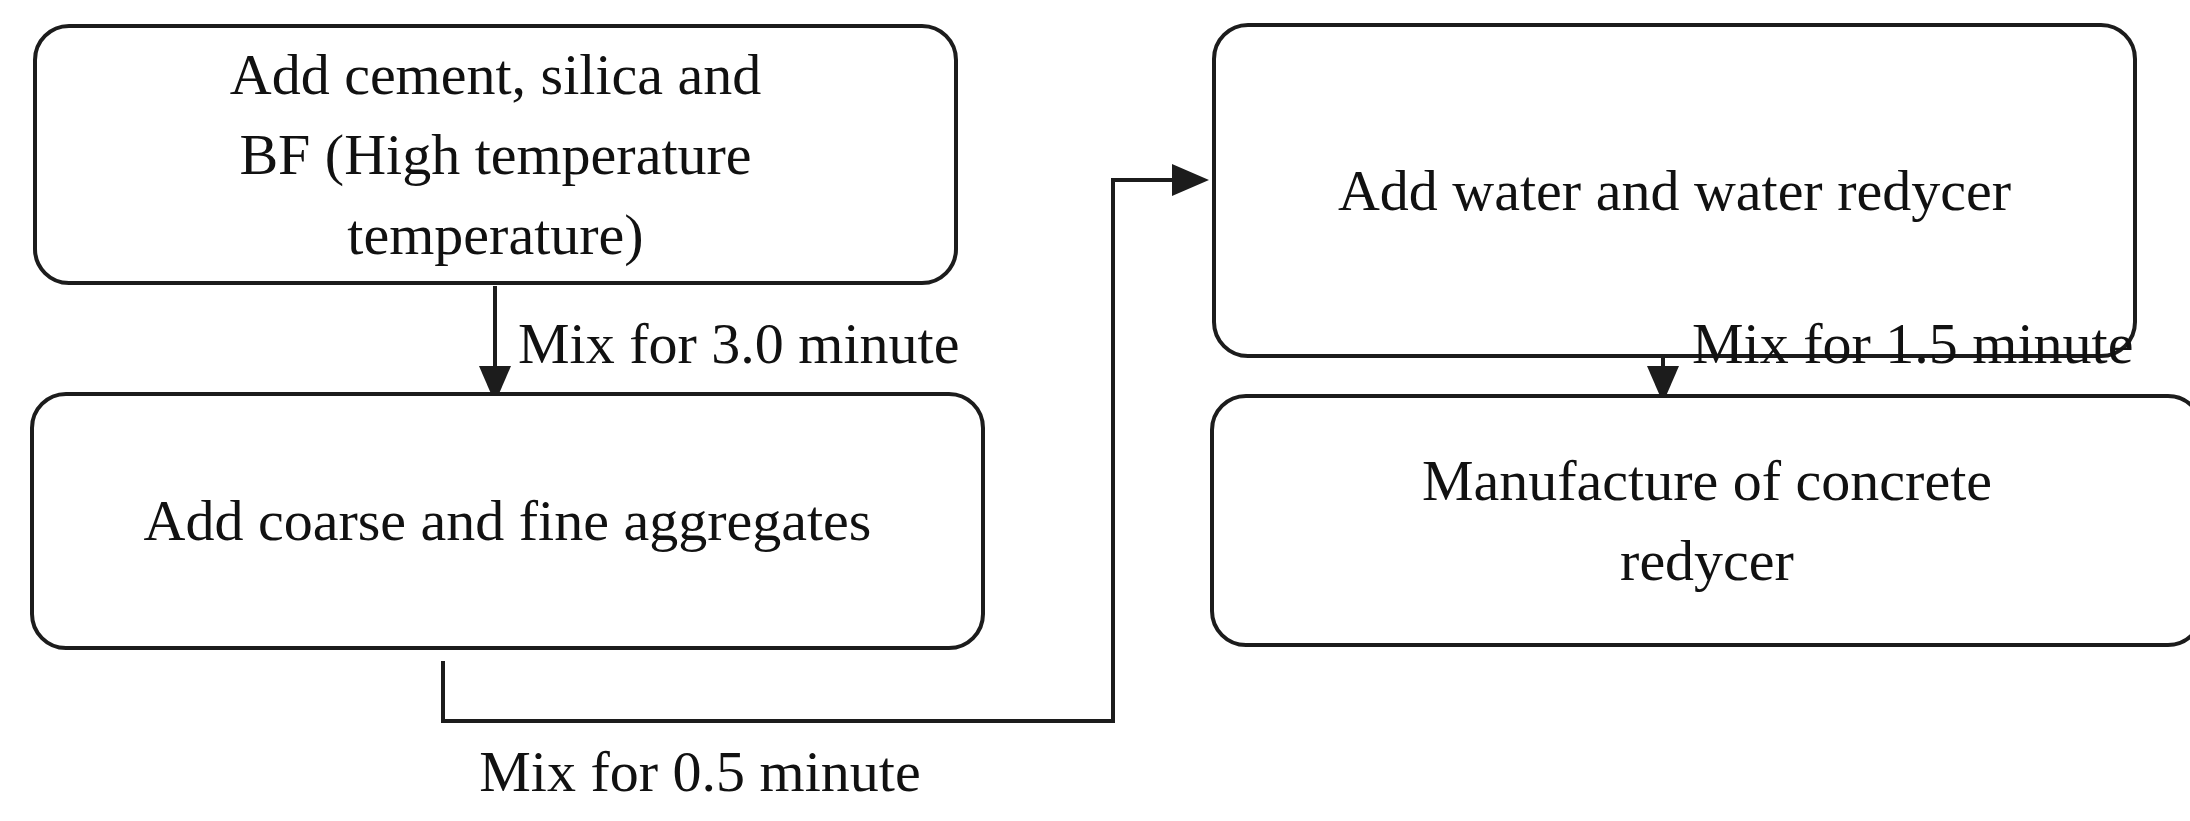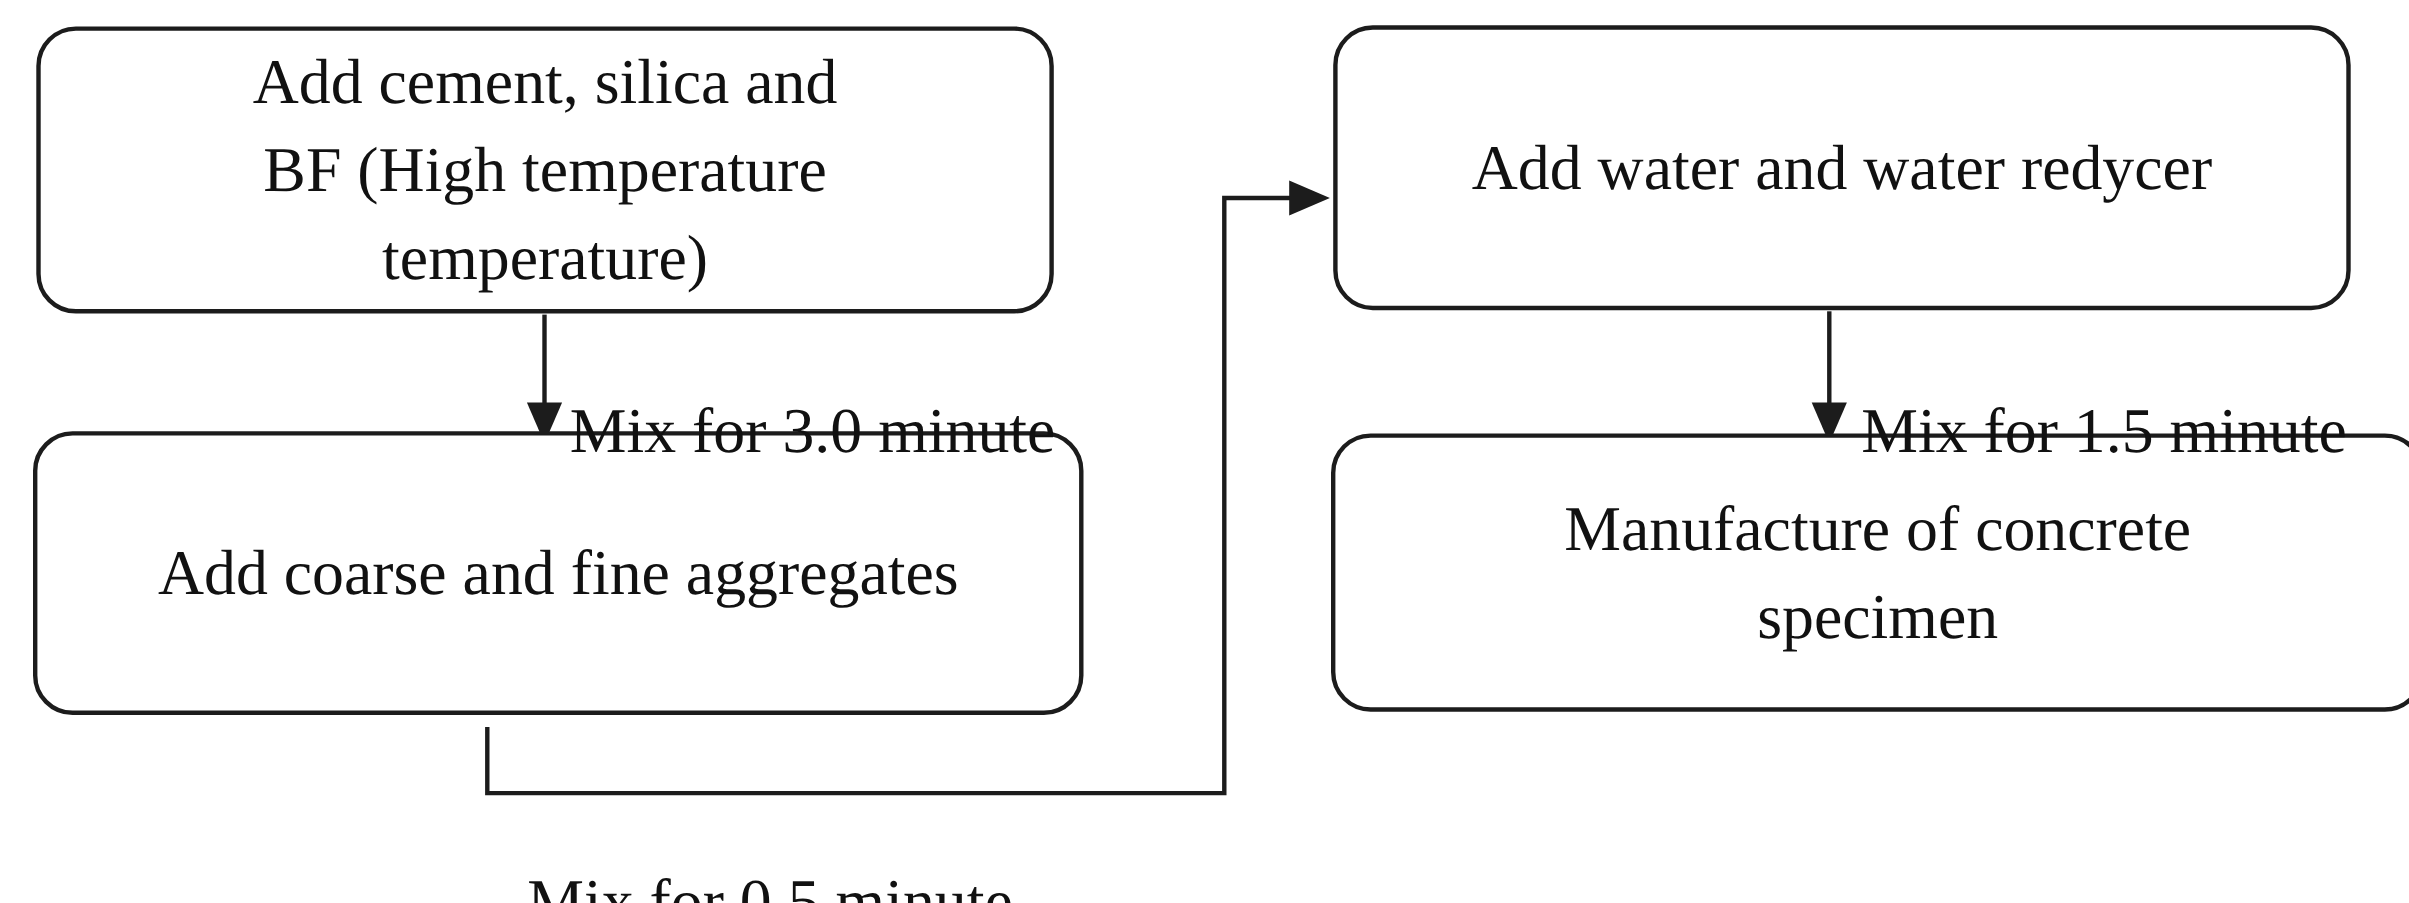"Add water and water redycer" div.node { height: 259px -> 335px }
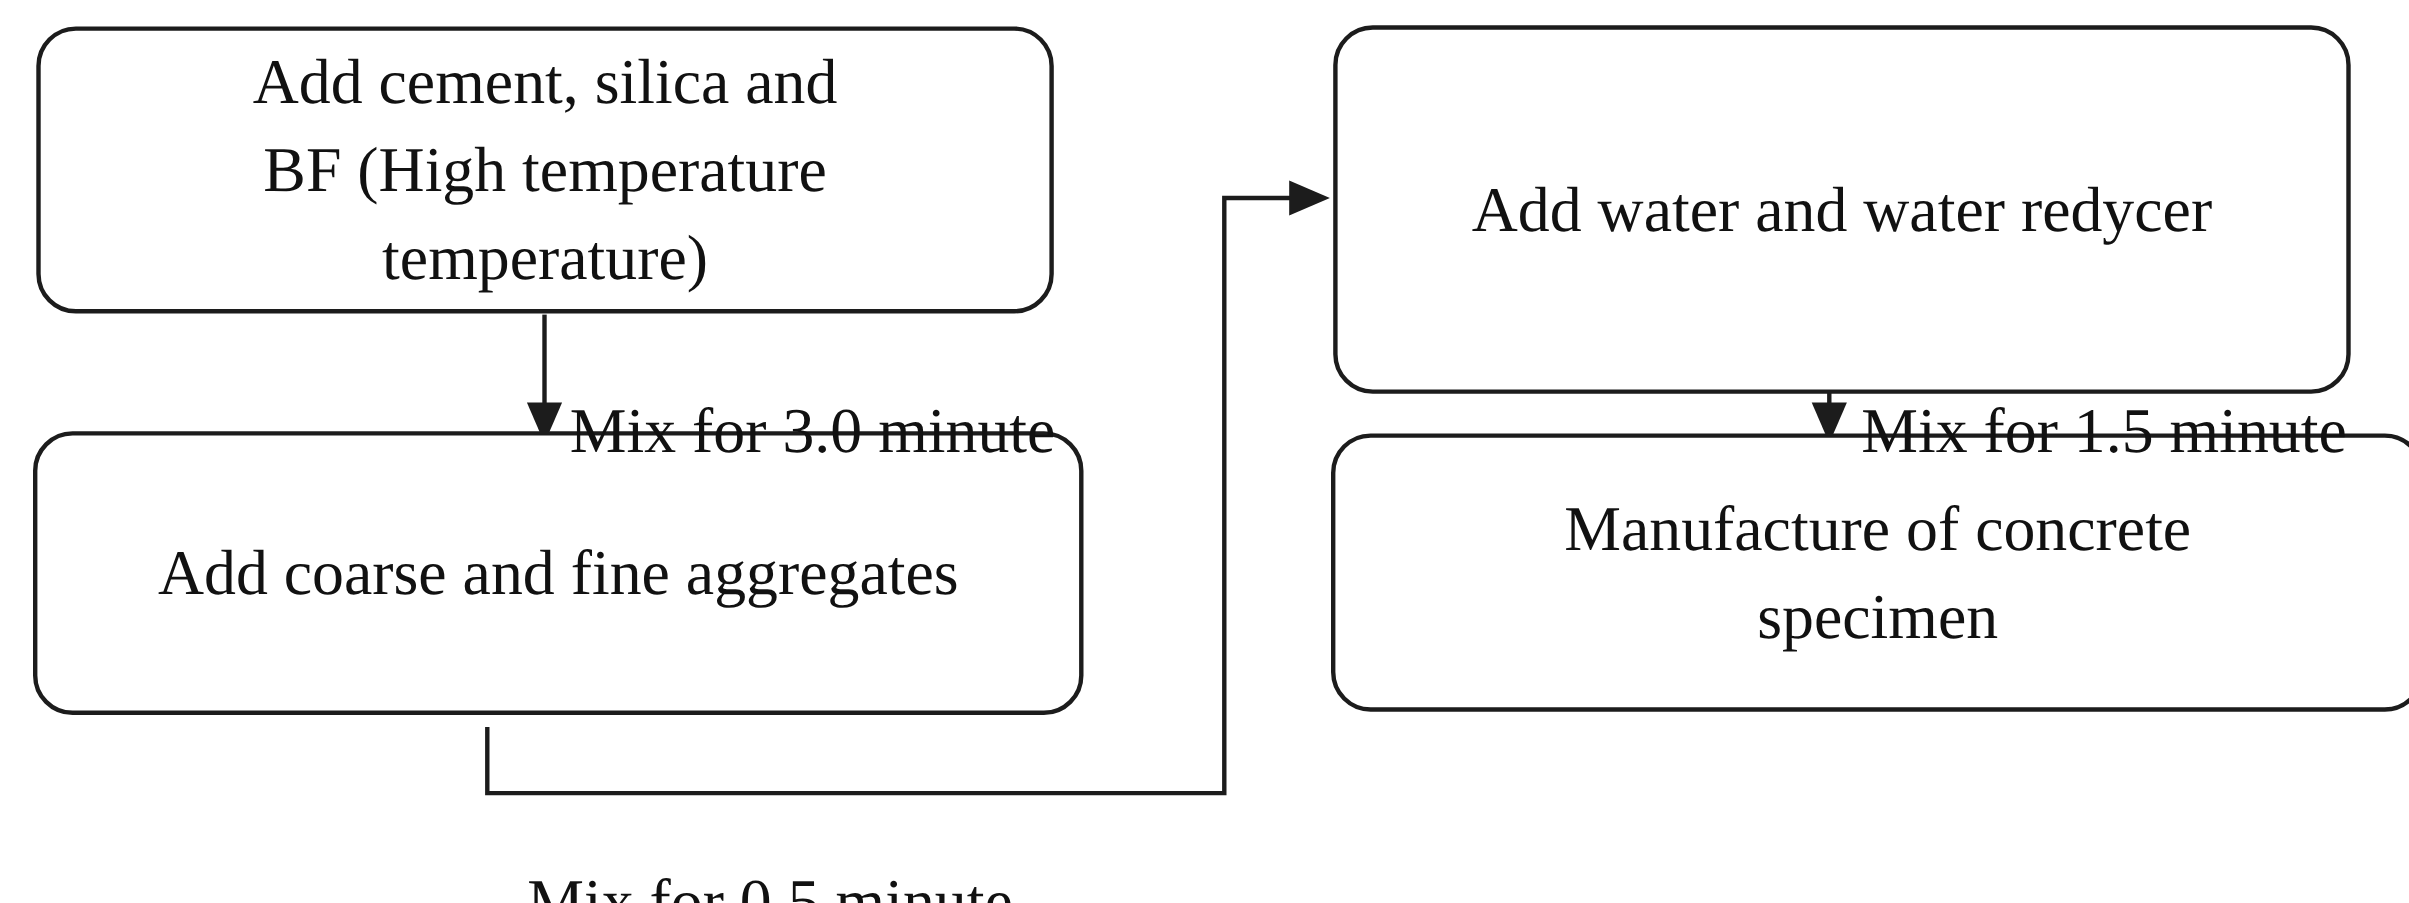"Mix for 3.0 minute" .edge-label { margin-top: 48px -> none }
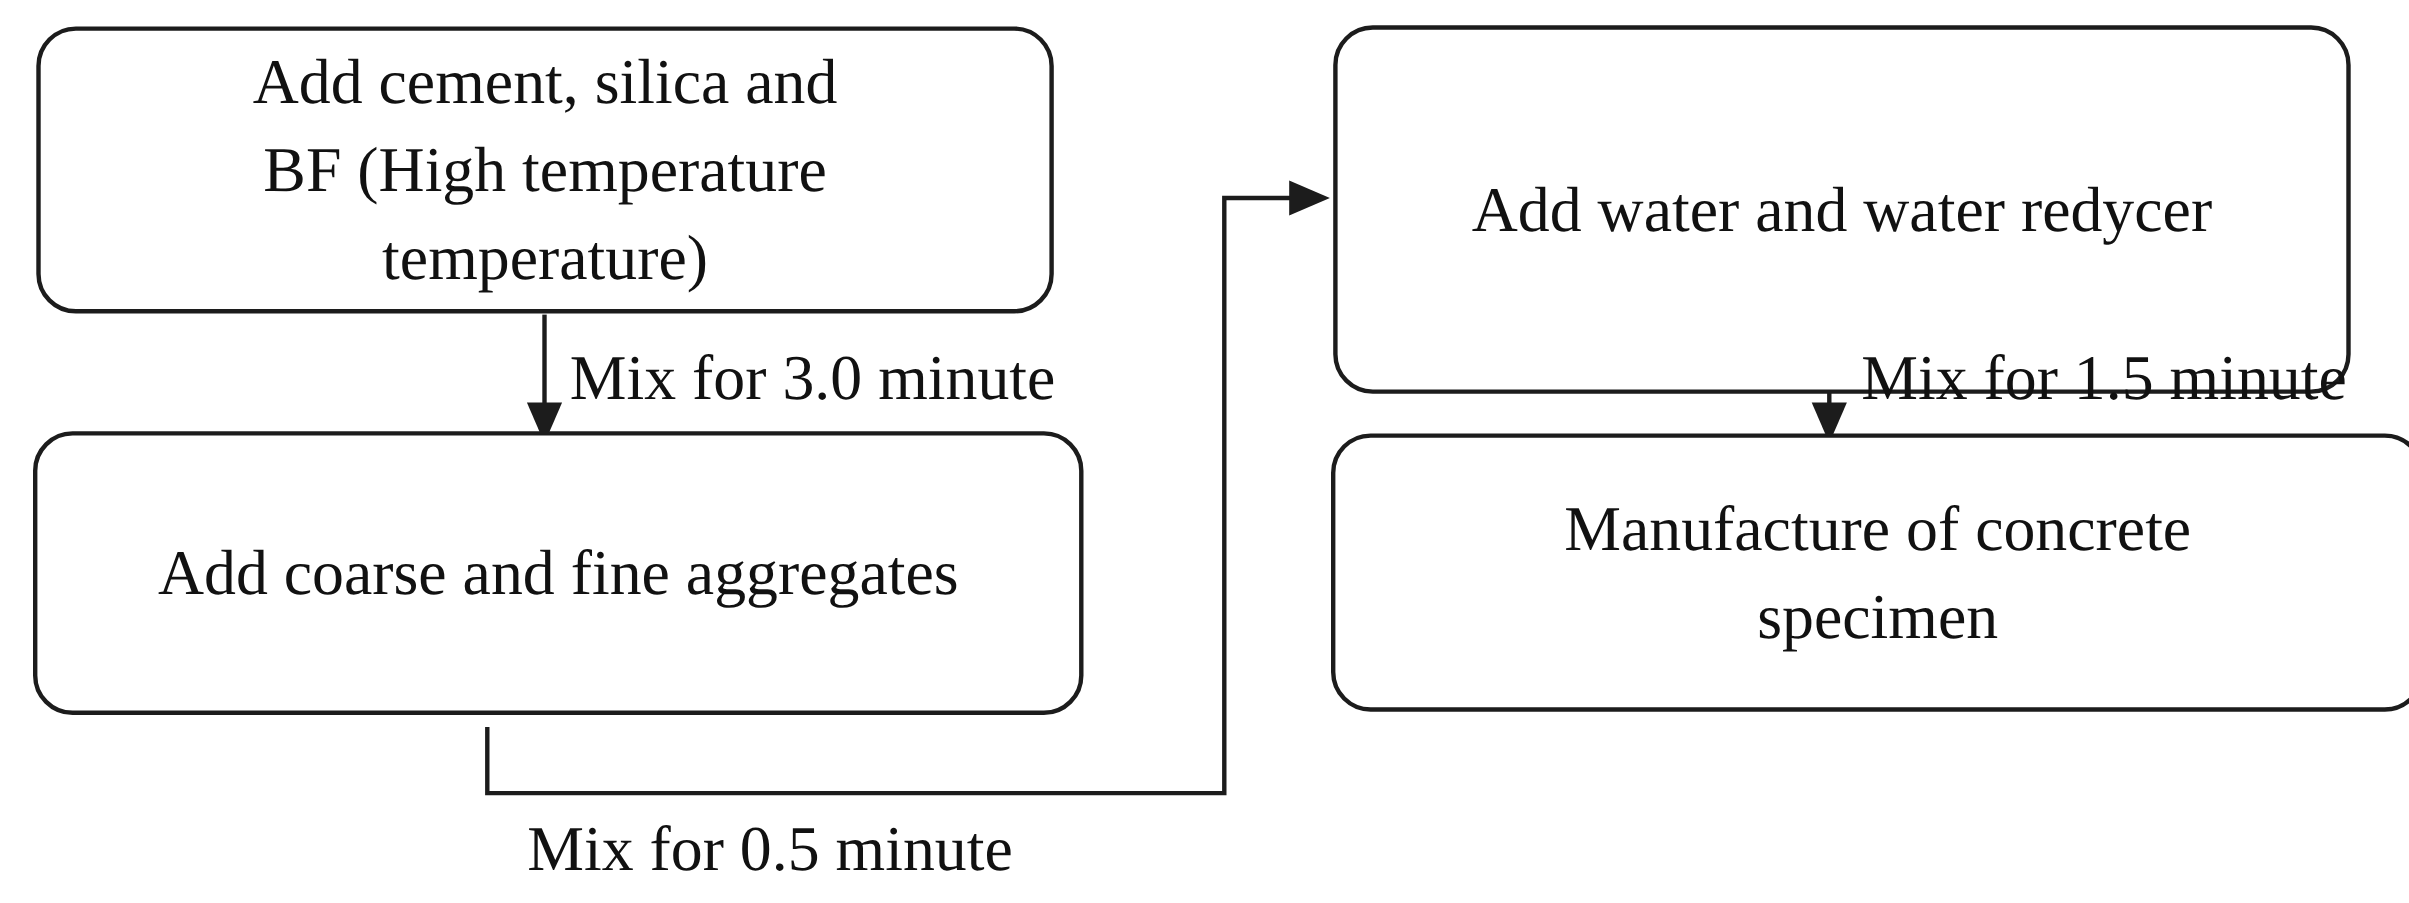"specimen" span { text: specimen -> redycer }
